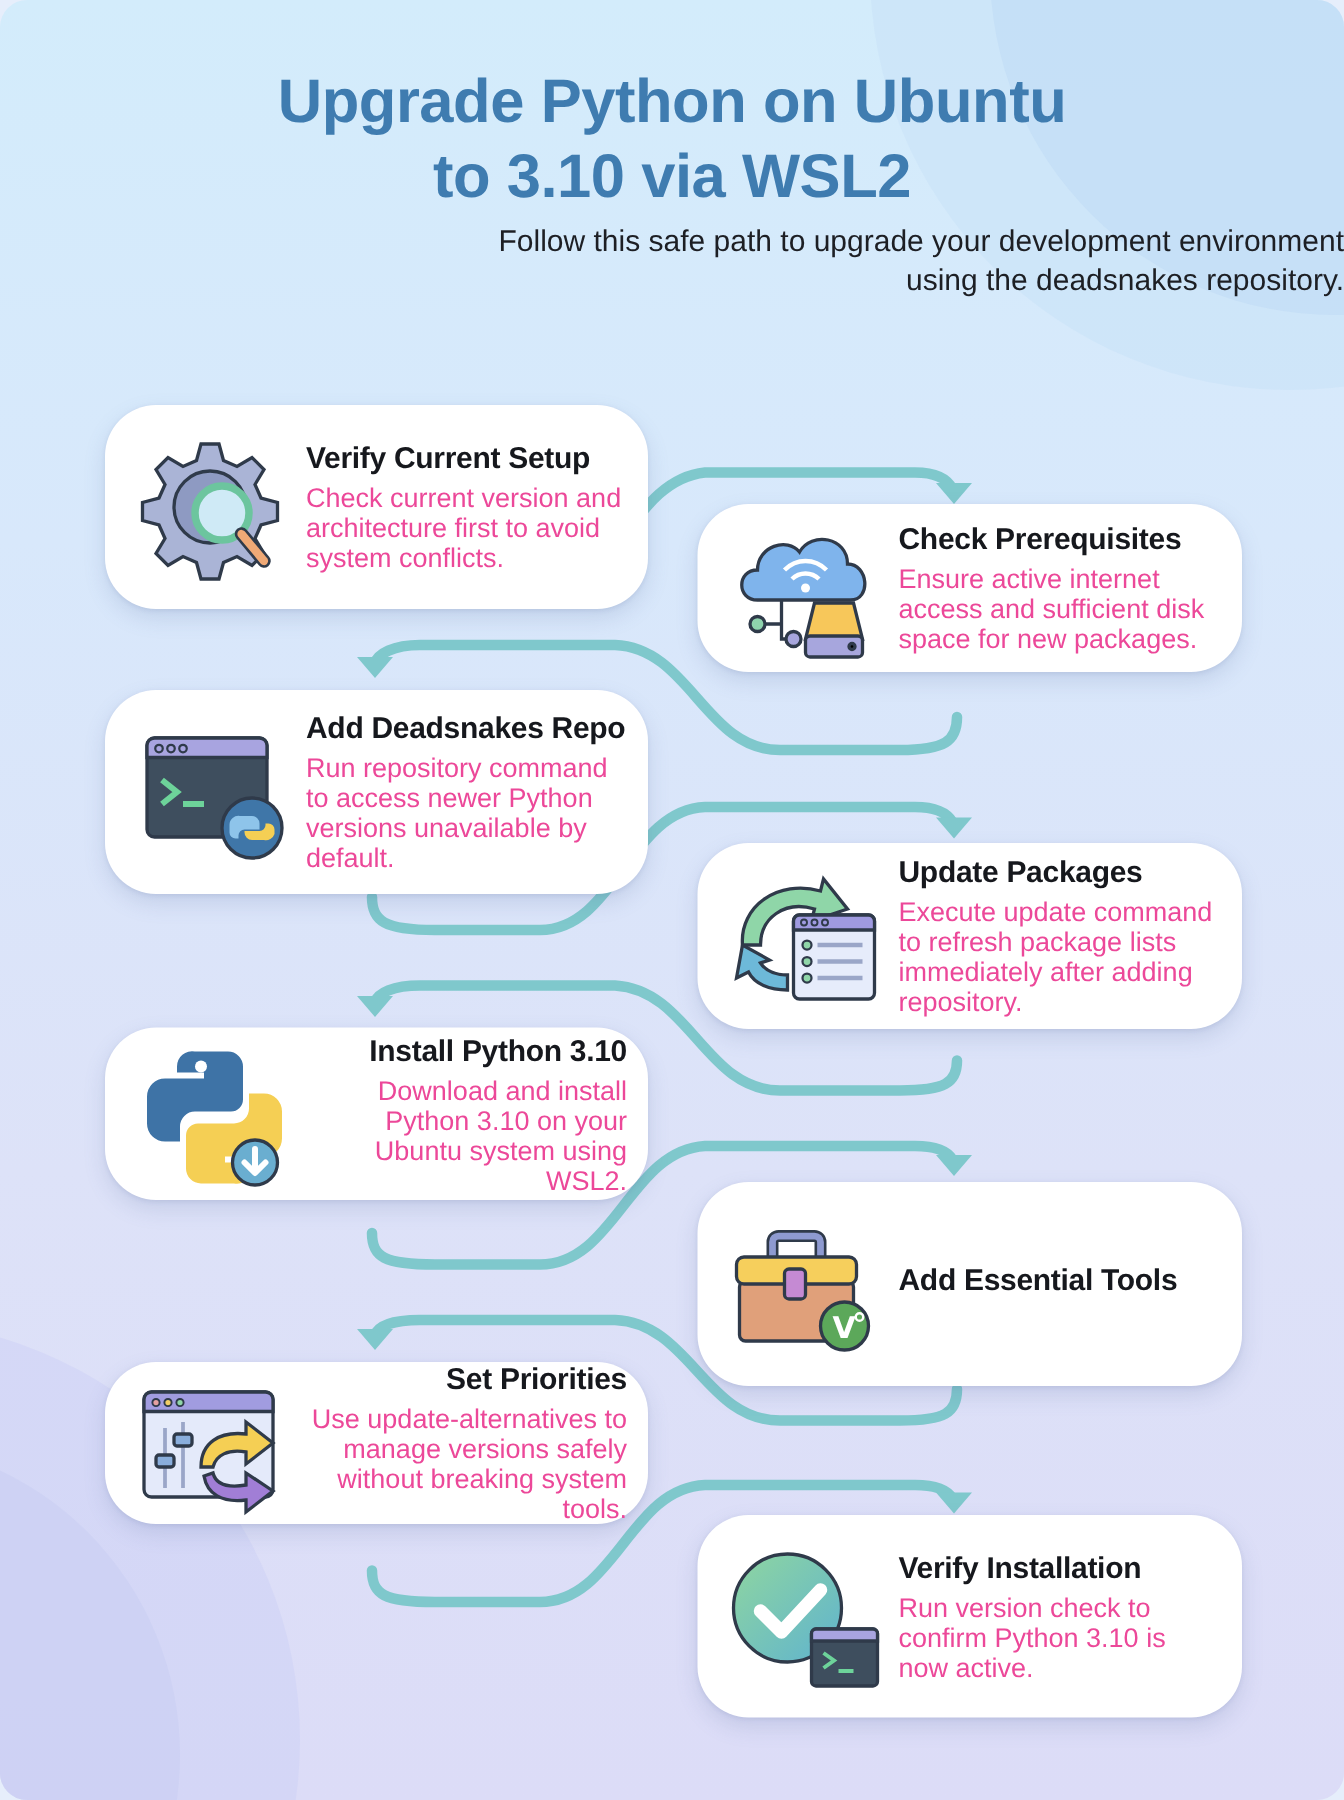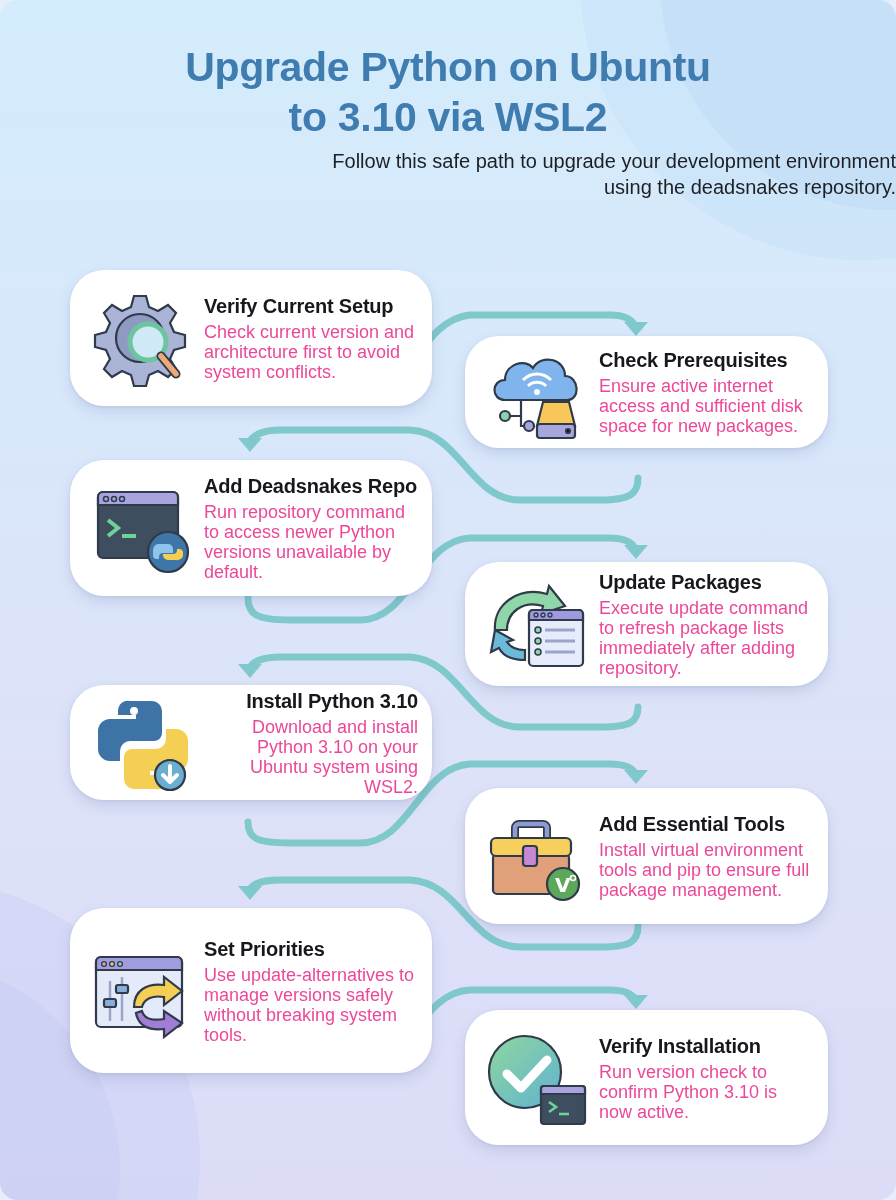"Install virtual environment tools and" p { html: <p>Install virtual environment tools and pip to ensure full package management.</p> -> none }
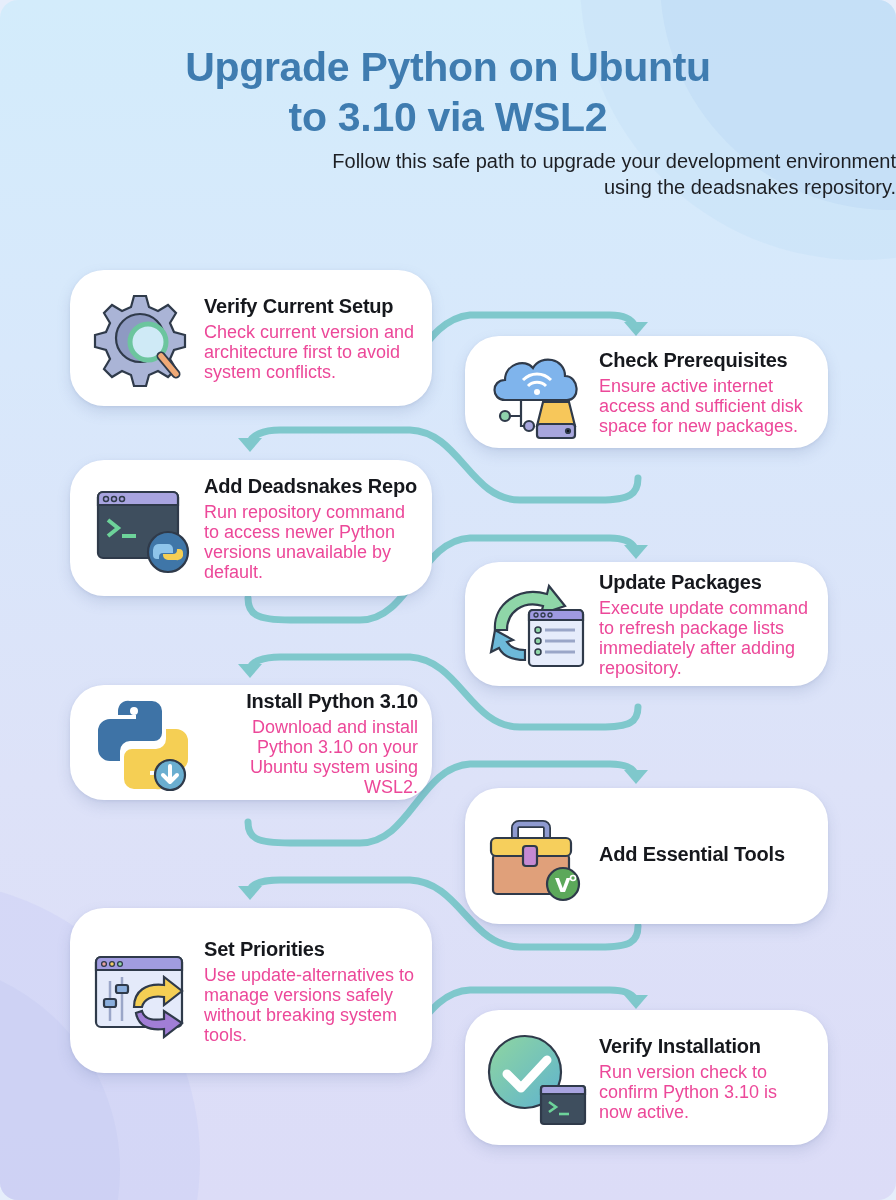"Set Priorities" div.card { height: 165px -> 108px; text-align: none -> right }
